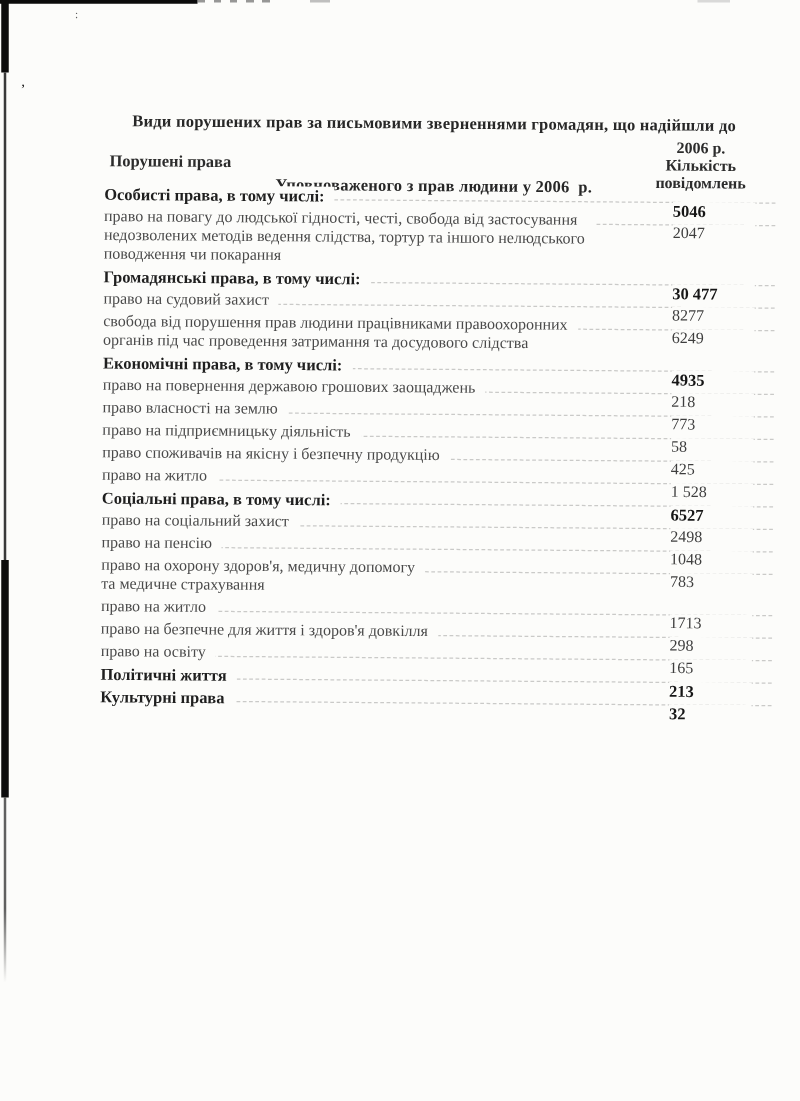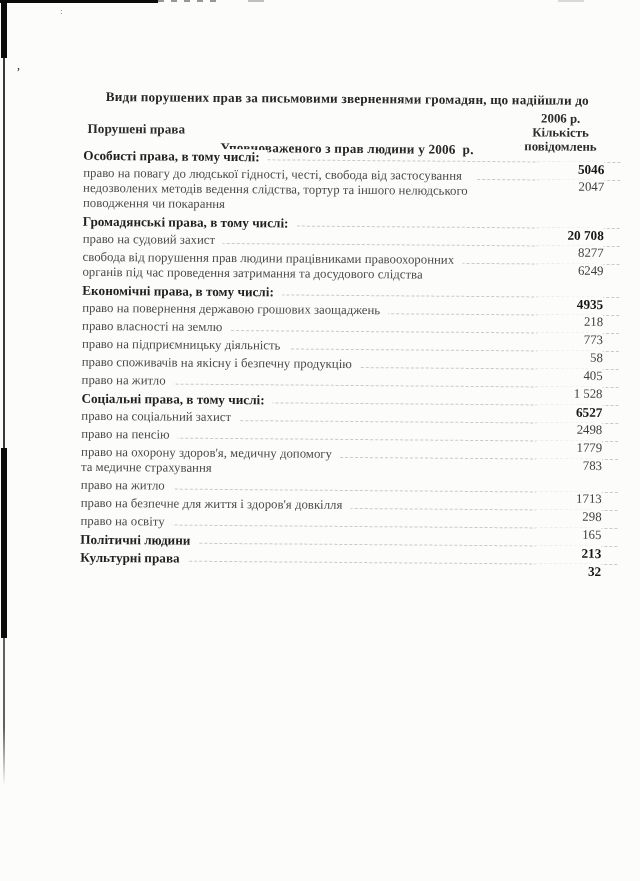"5046" .row .value { text-align: right -> left }
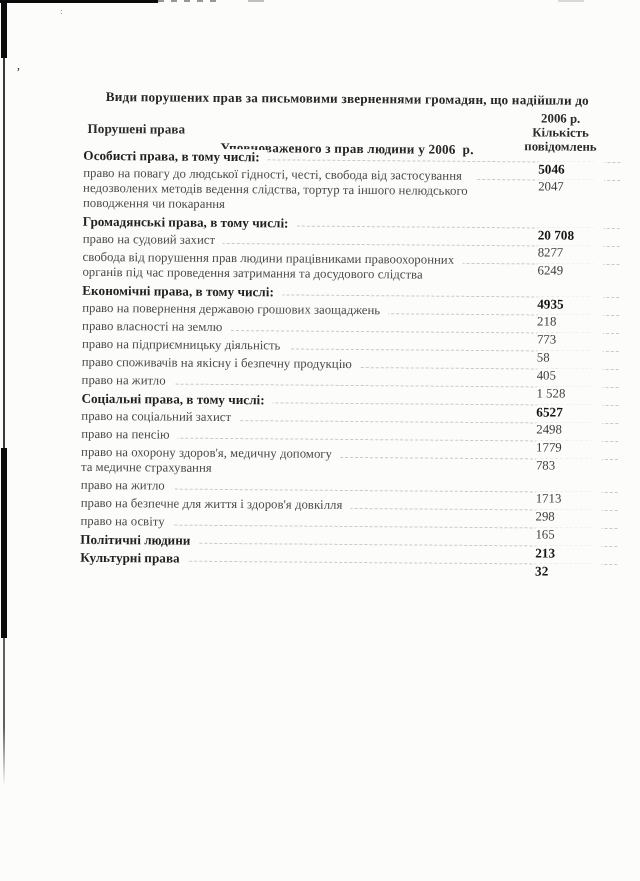"20 708" span.value { text: 20 708 -> 30 477 }
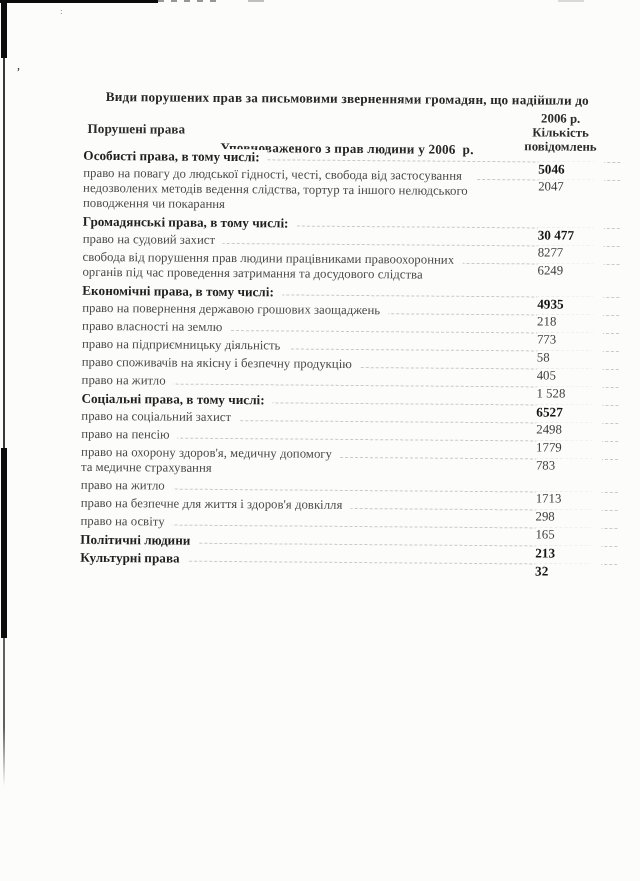"405" span.value { text: 405 -> 425 }
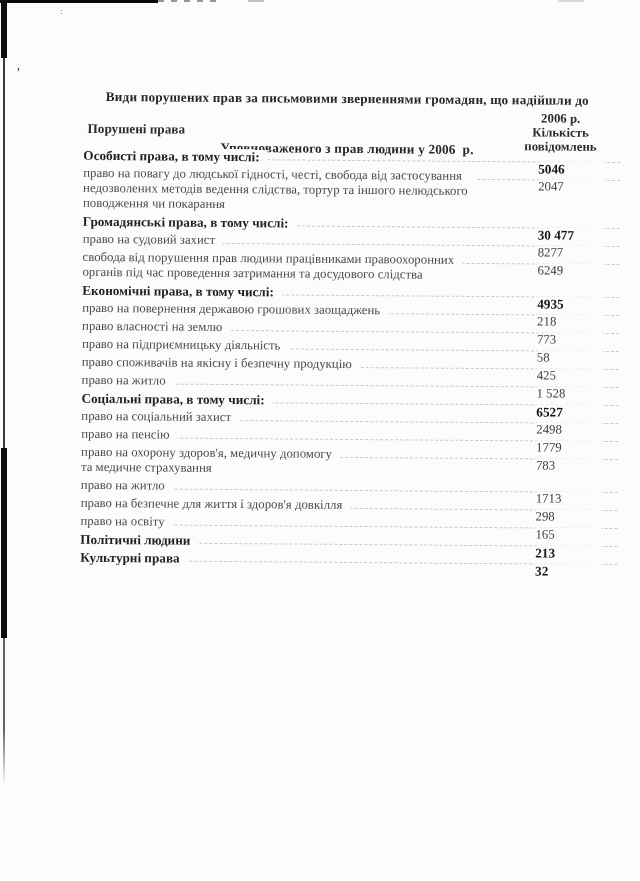"1779" span.value { text: 1779 -> 1048 }
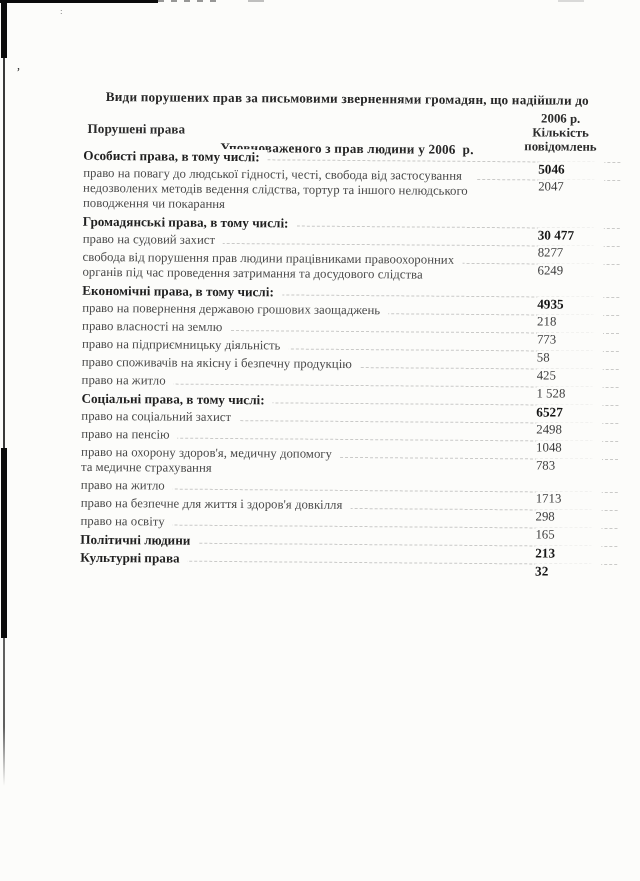"Політичні людини" span.label { text: людини -> життя }
